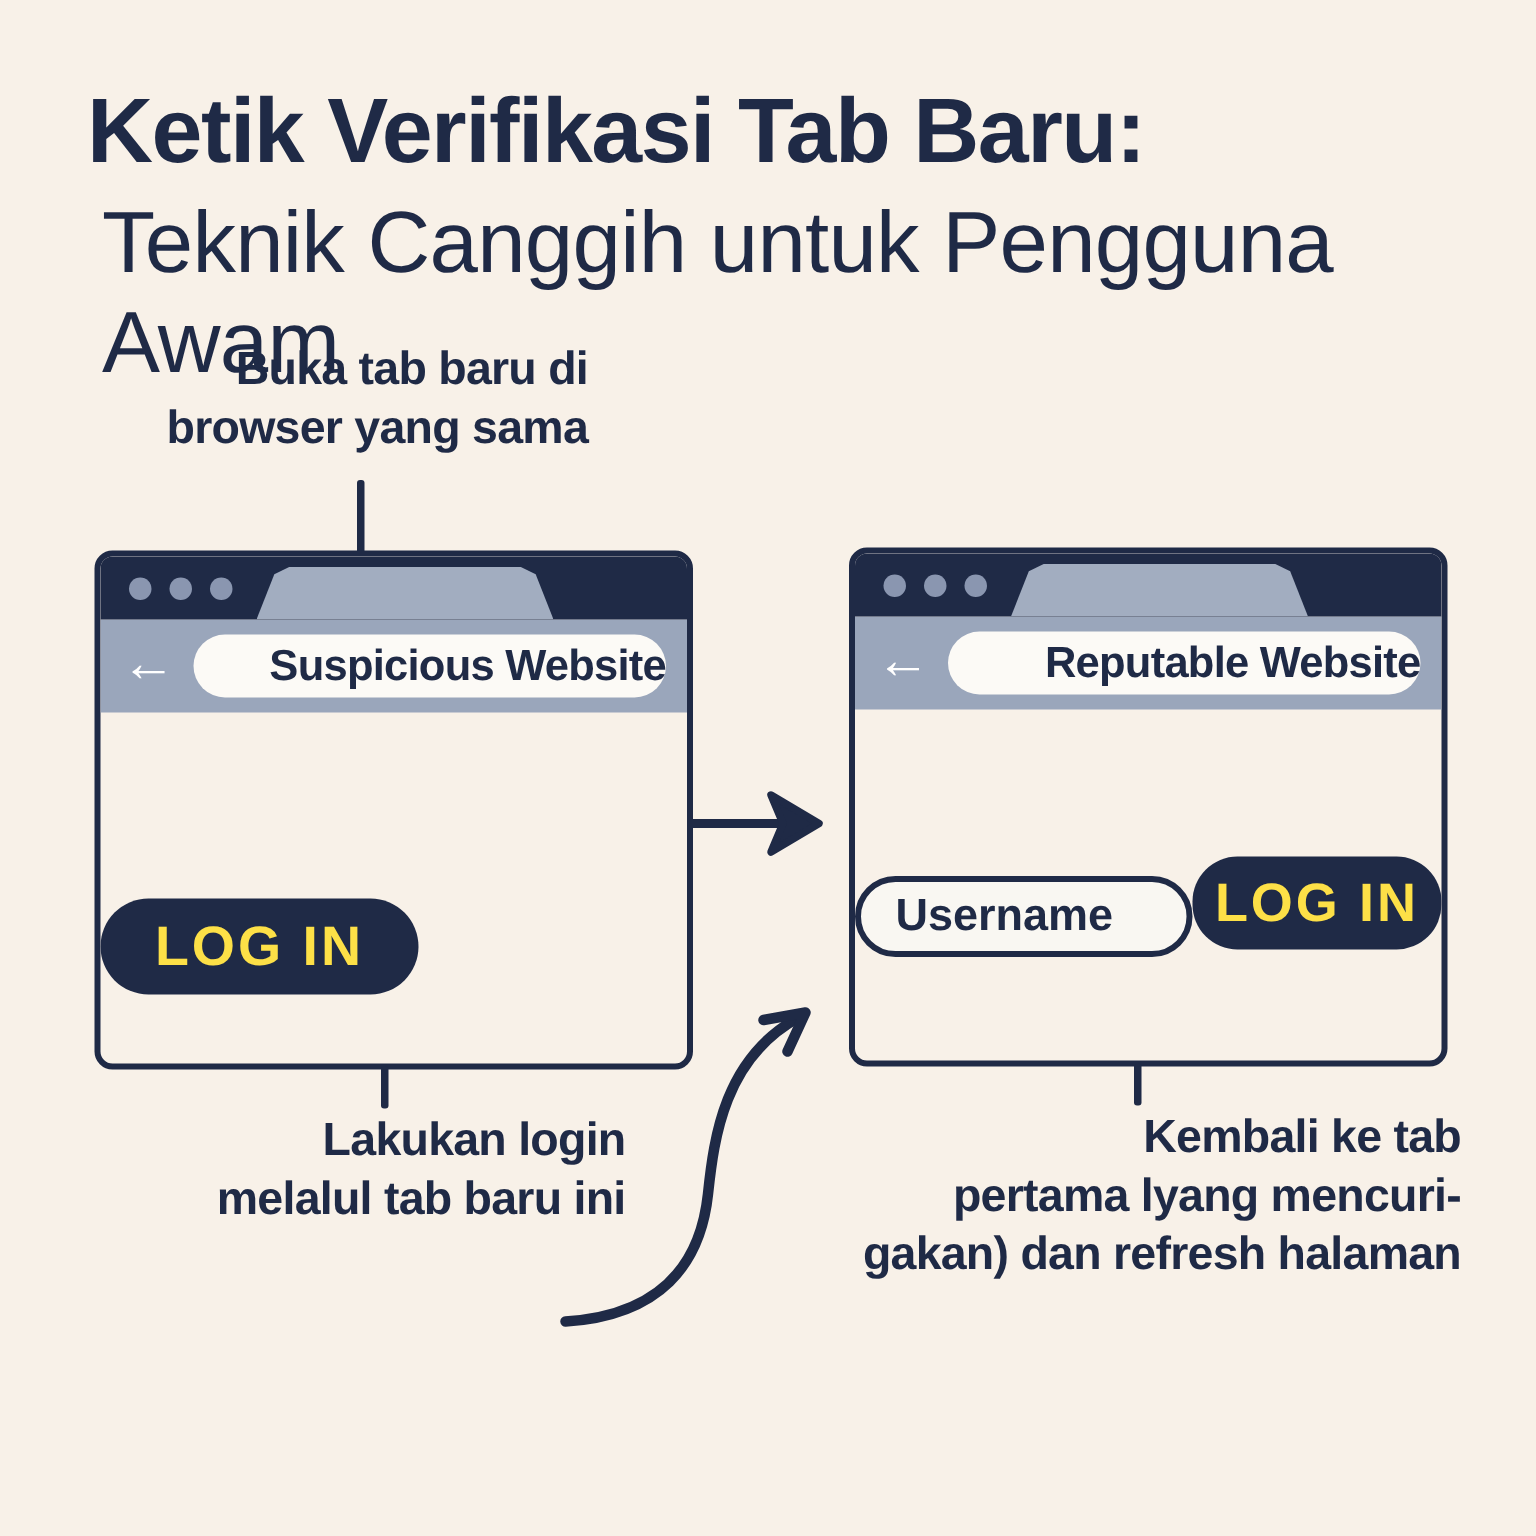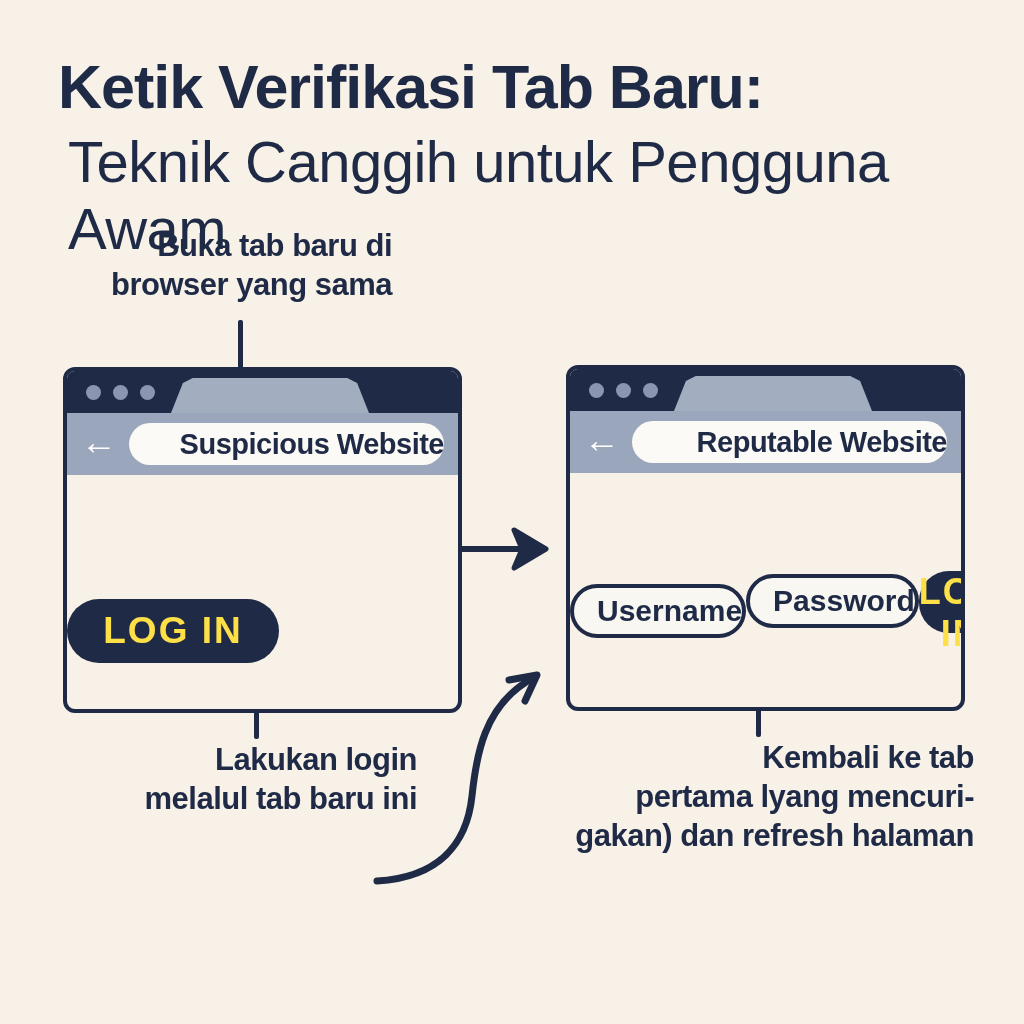"Password" div.field { html: <div>Password</div> -> none }
